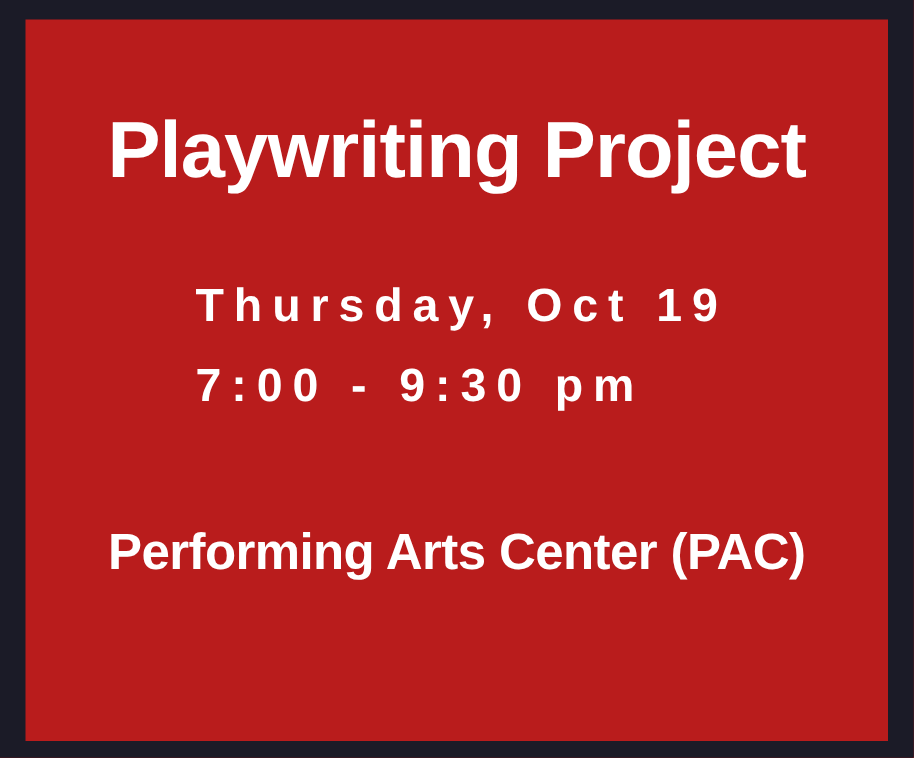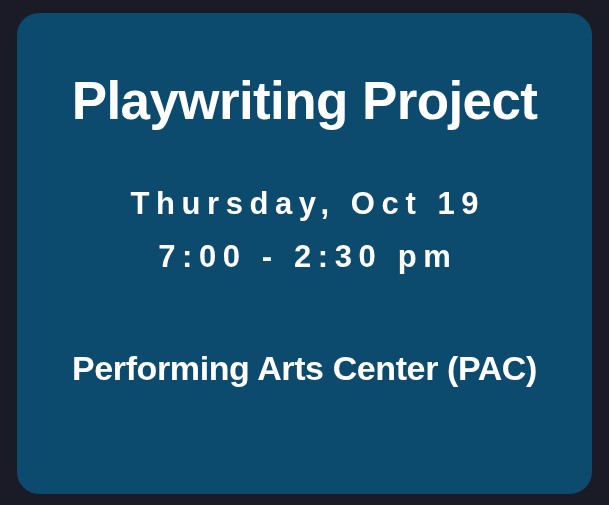"Playwriting Project" #poster-panel { background: #0c4a6e -> #b91c1c; border-radius: 22px -> none }
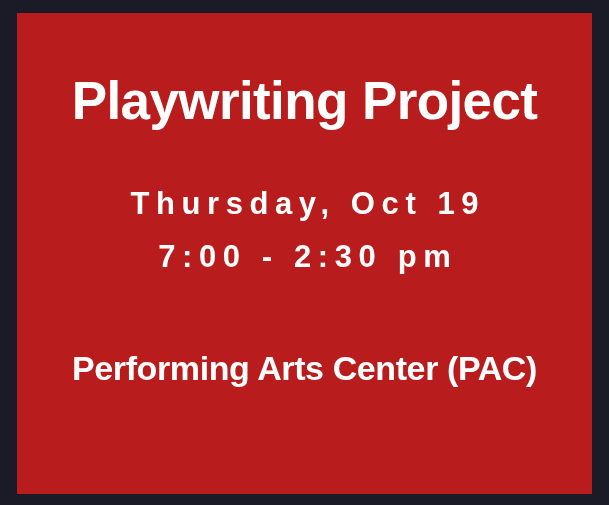"Thursday, Oct 19" #schedule-block { align-items: center -> flex-start }
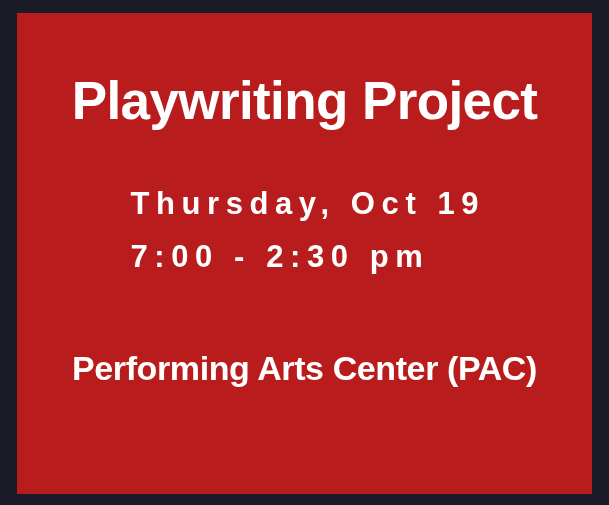"7:00 - 2:30 pm" div.schedule-line { text: 2:30 -> 9:30 }
